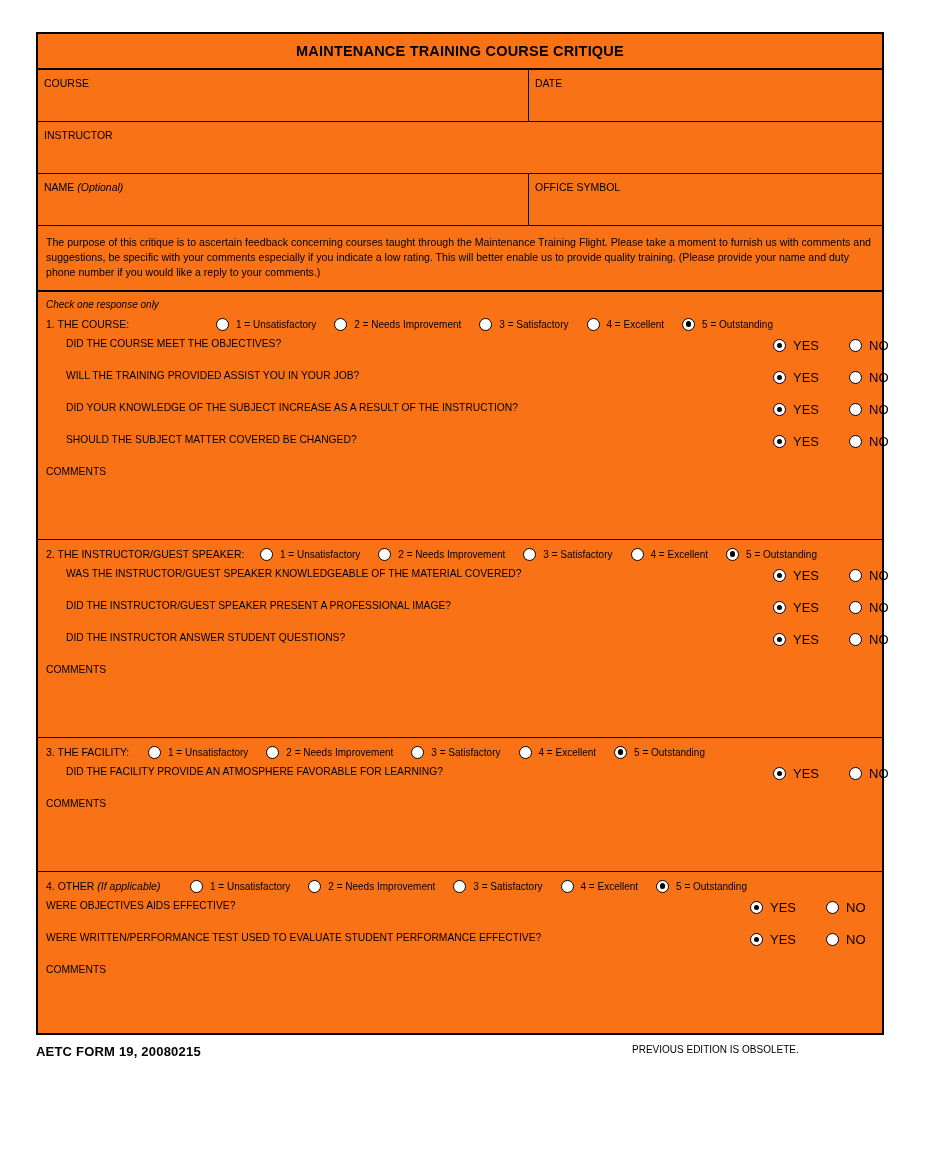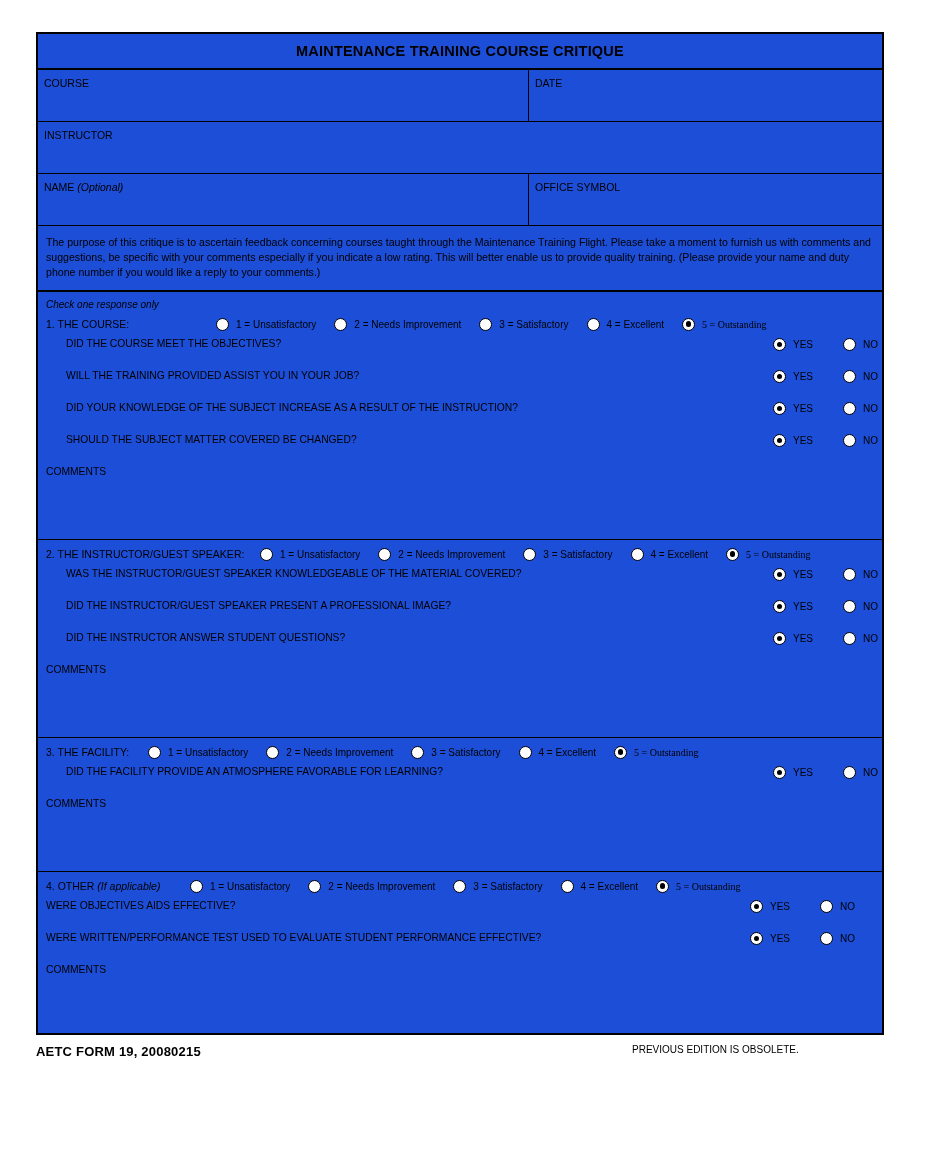"MAINTENANCE TRAINING COURSE CRITIQUE" .form { background: #1d4ed8 -> #f97316 }
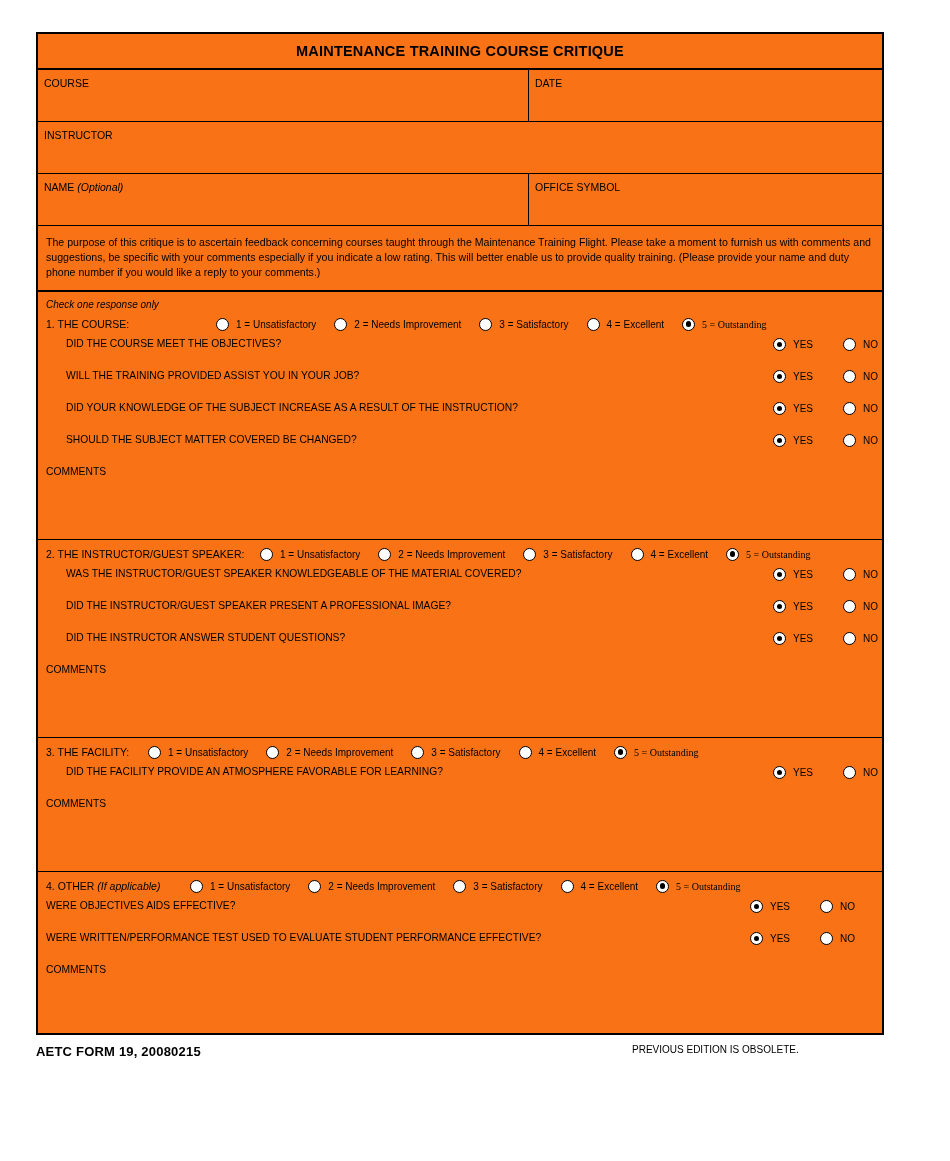"5 = Outstanding" .scale-opt:last-child .opt-label { font-family: Liberation Serif, serif -> none }
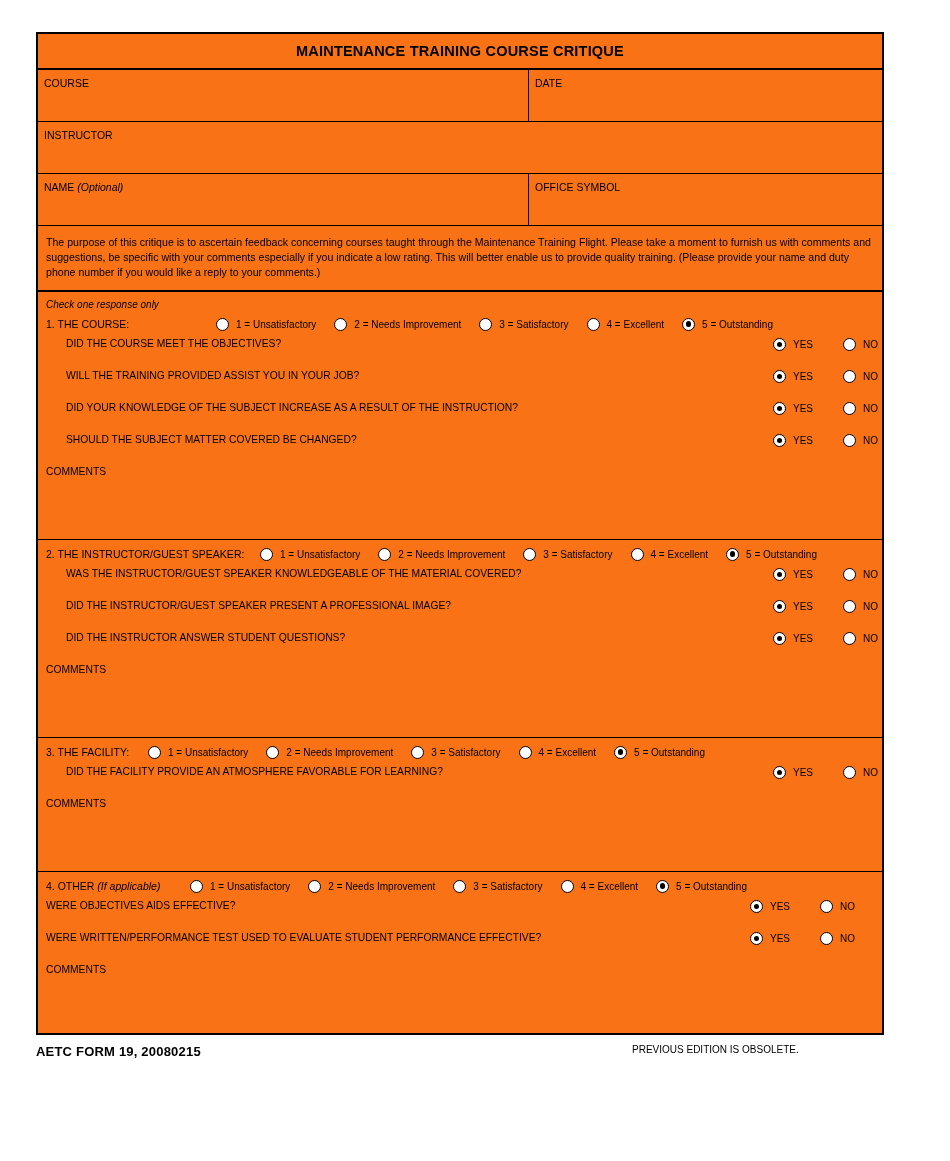"YES" .yn-item .yn-label { font-size: 10px -> 13px }
